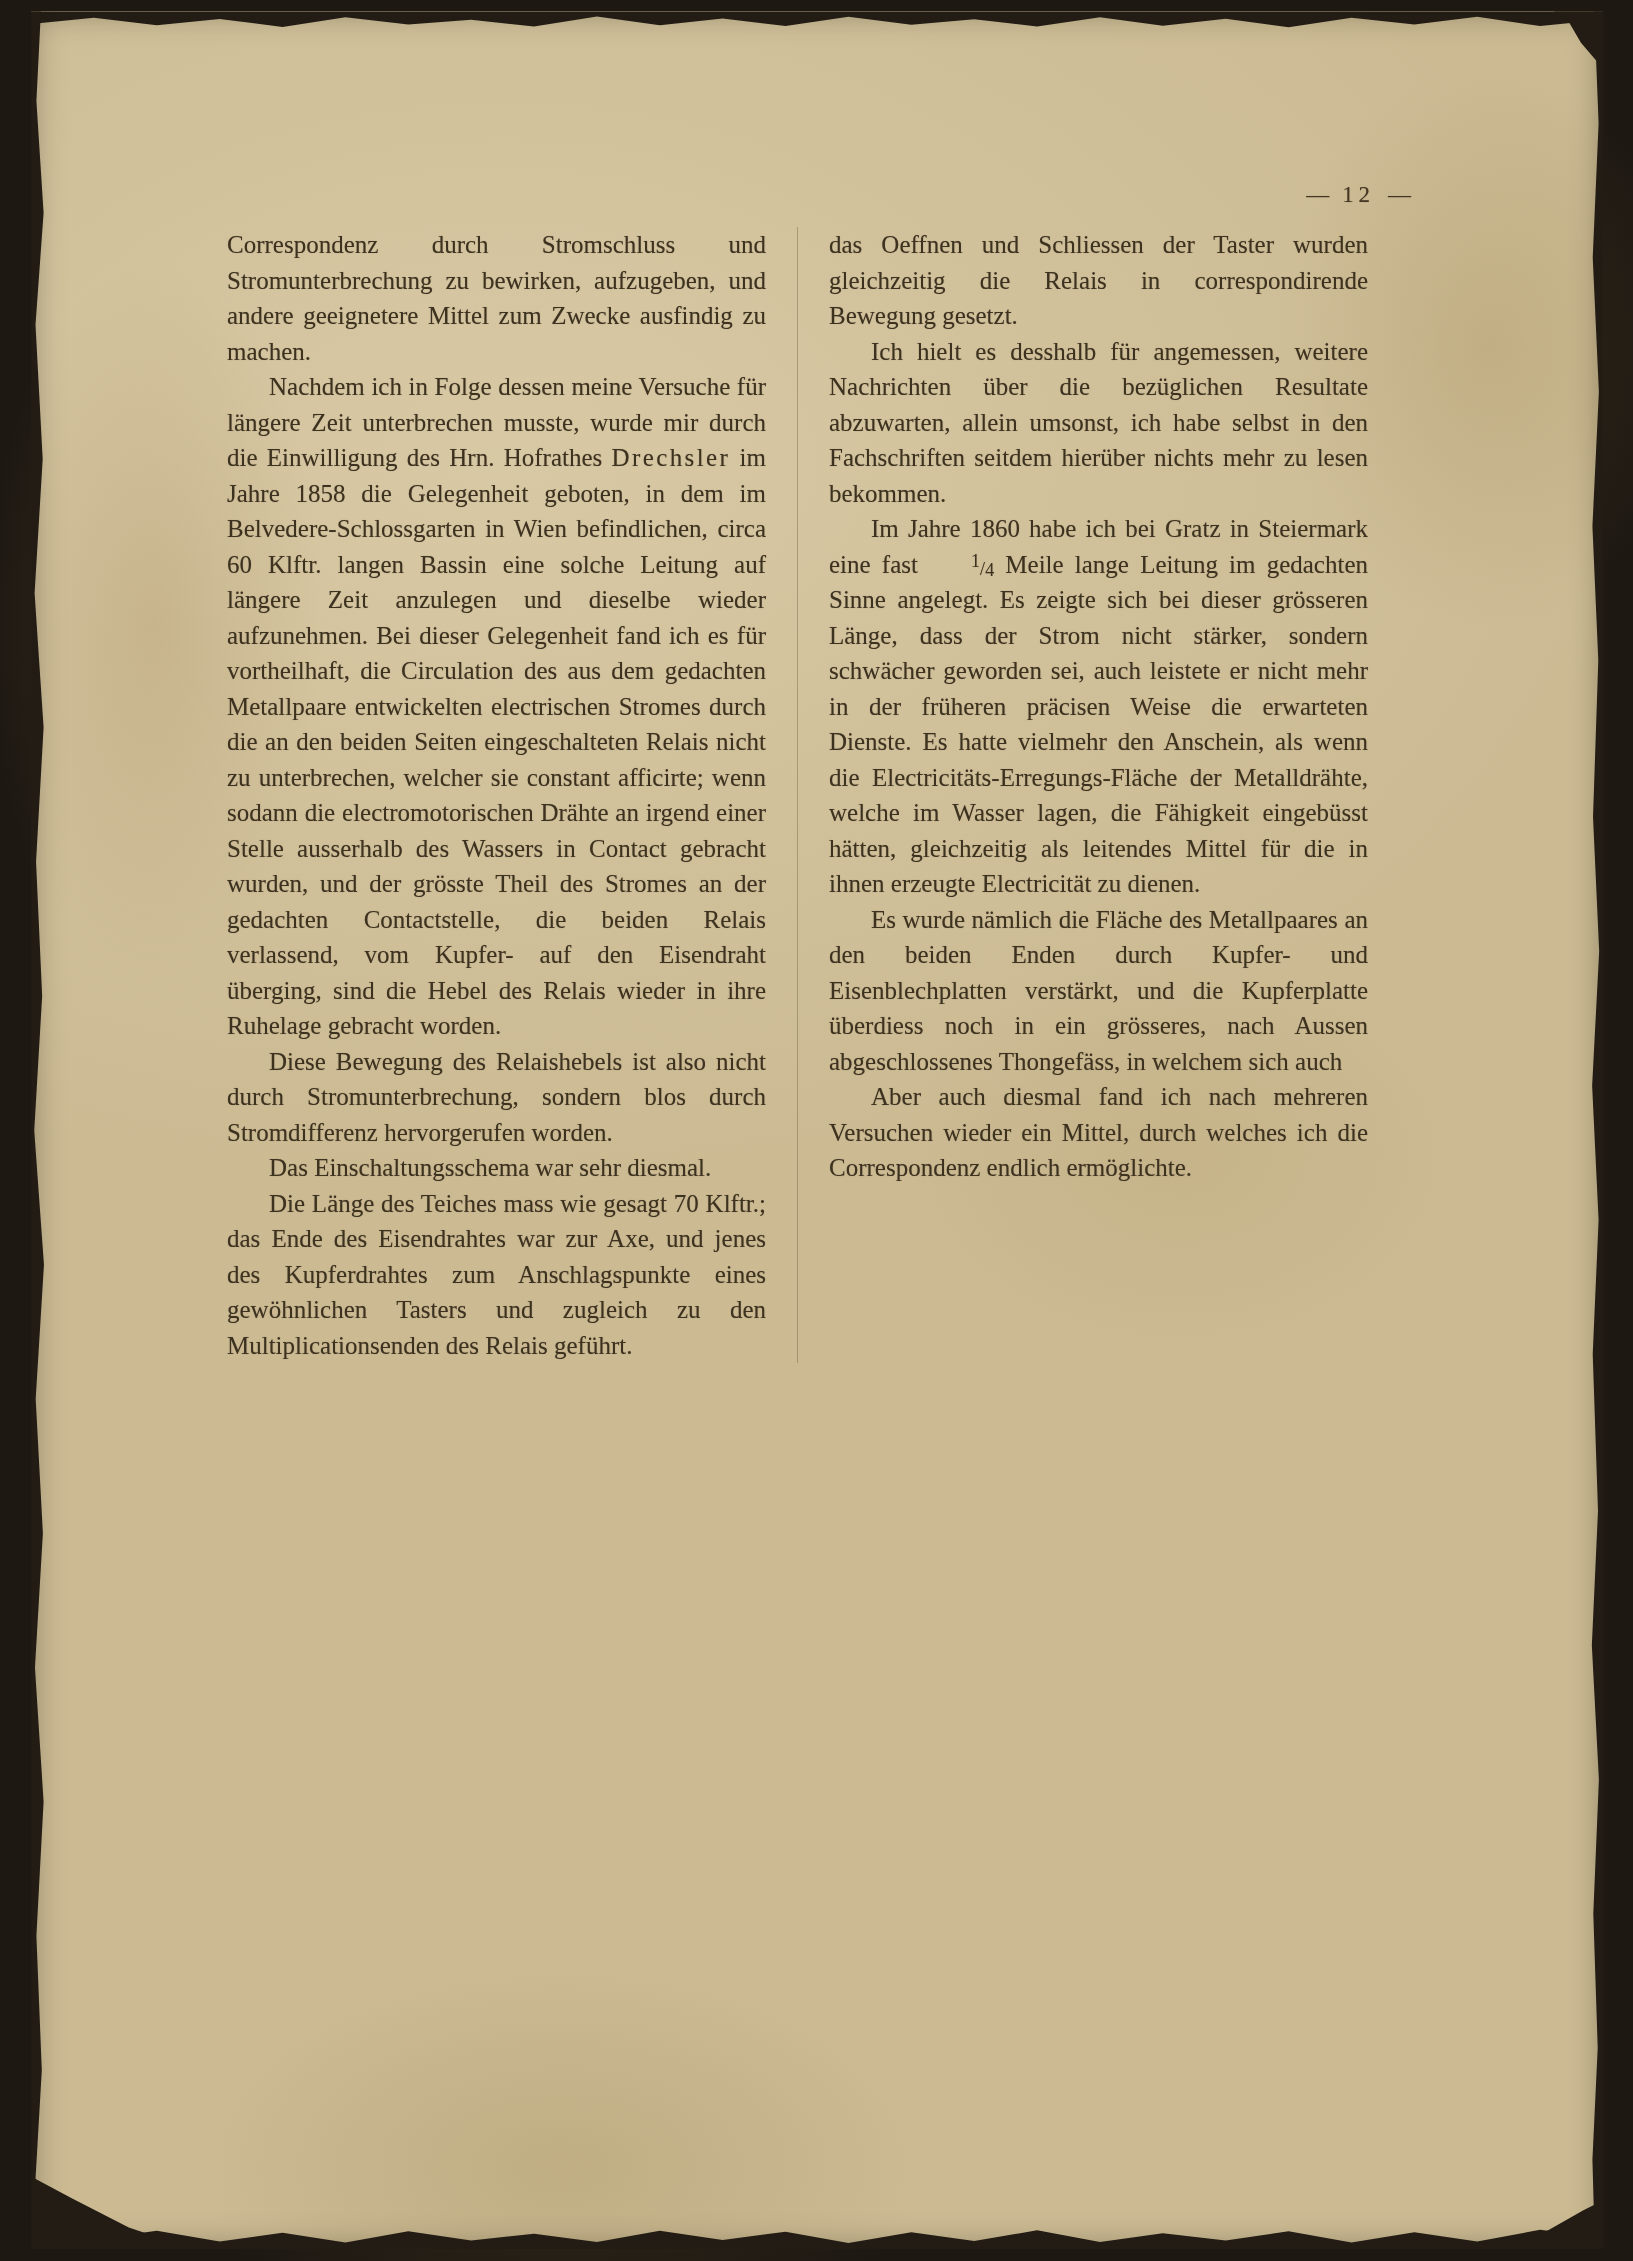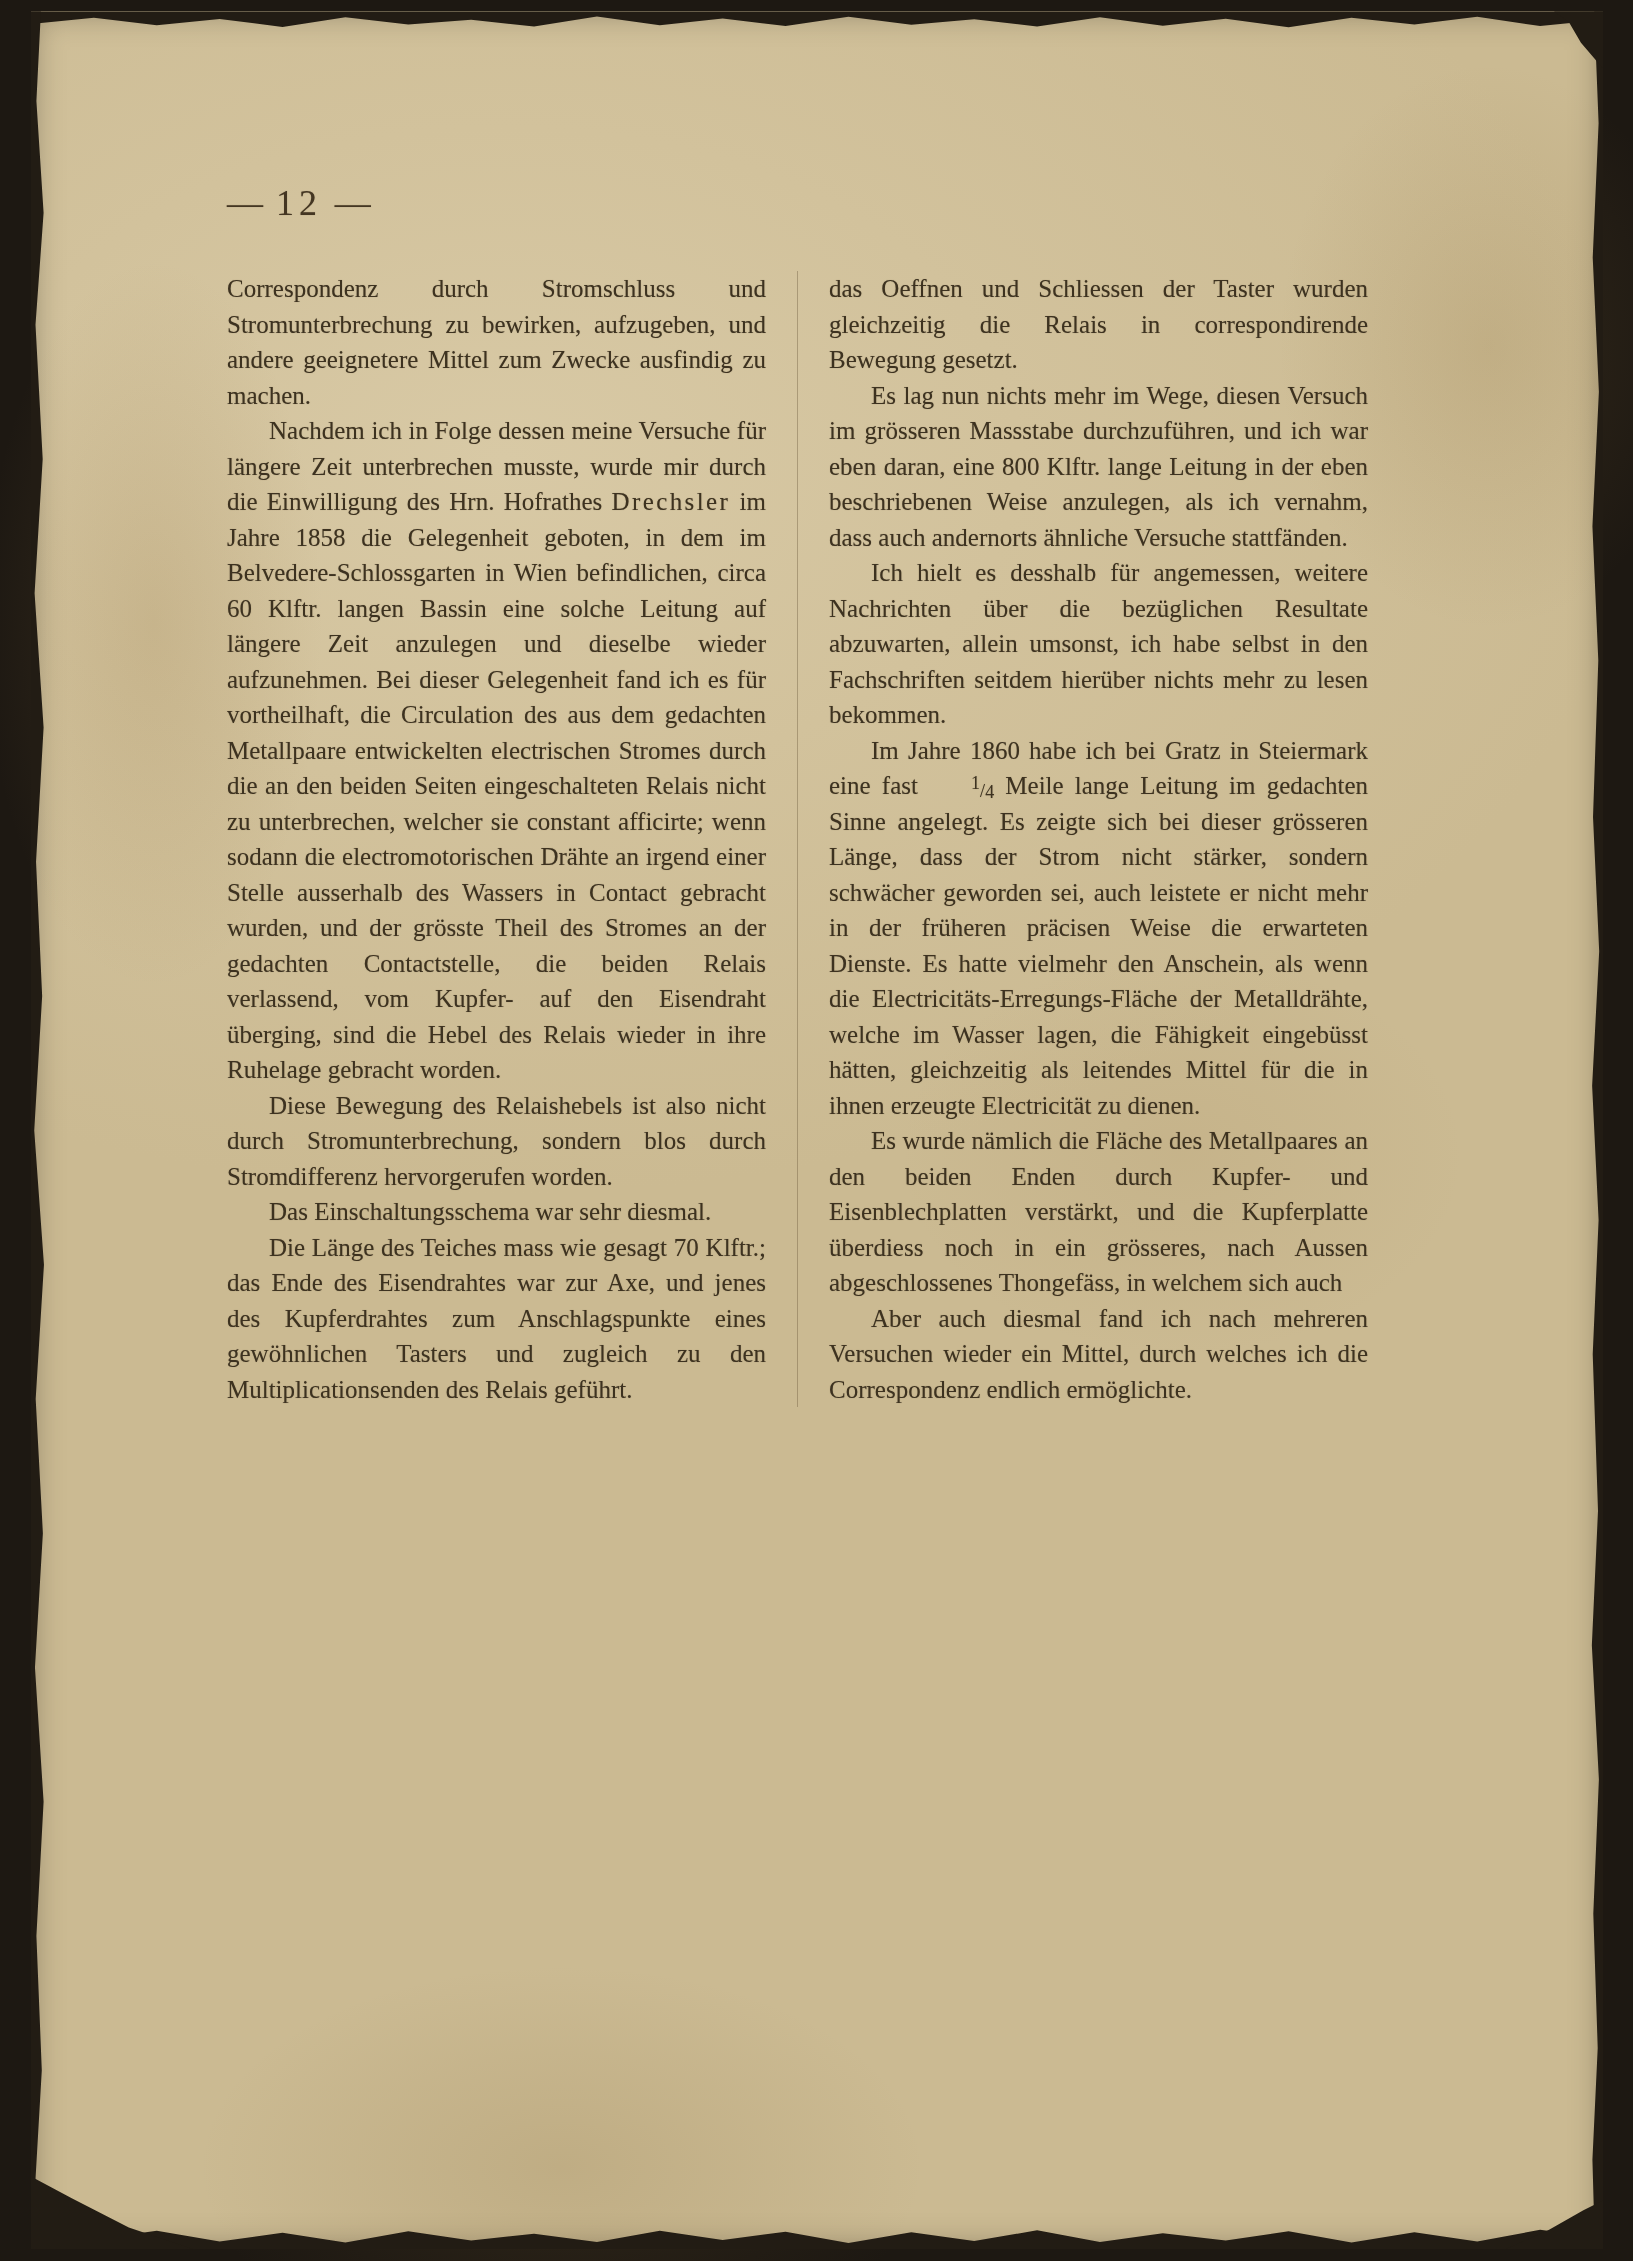"— 12 —" .folio { font-size: 36px -> 23px; margin-bottom: 47px -> 19px; text-align: left -> right }
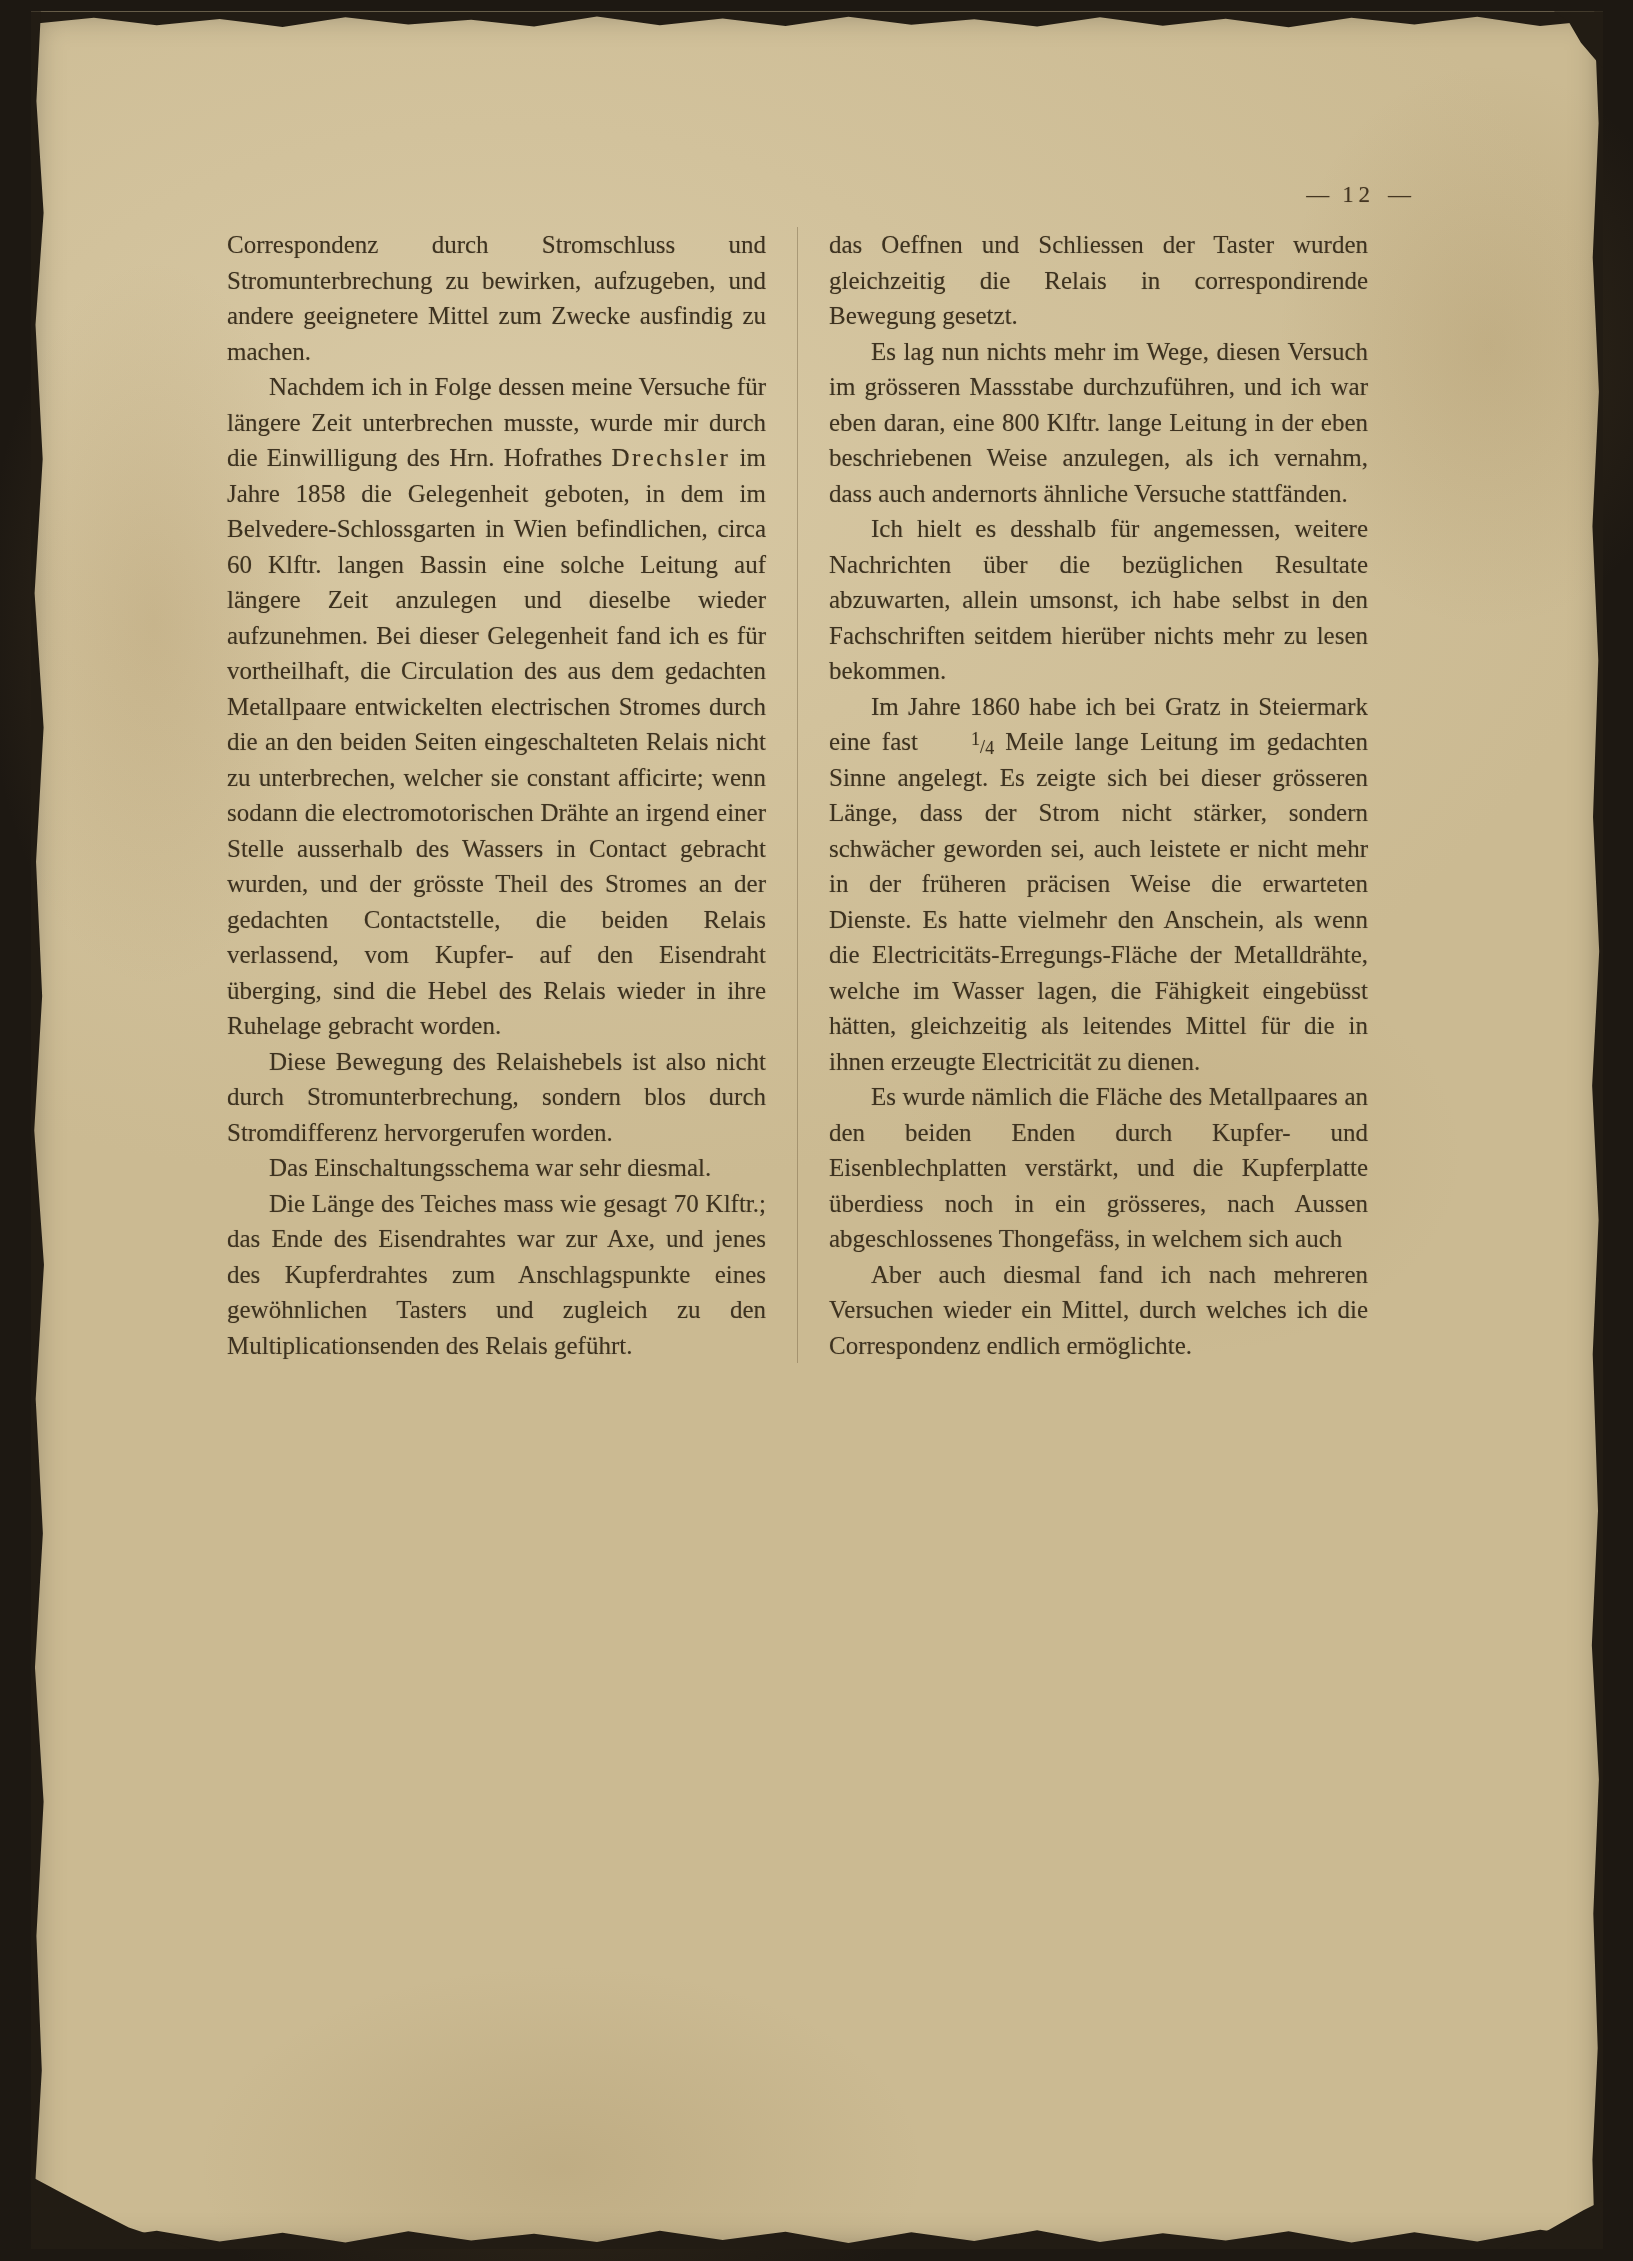"Es lag nun nichts mehr" p { html: <p>Es lag nun nichts mehr im Wege, diesen Versuch im grösseren Massstabe durchzuführen, und ich war eben daran, eine 800 Klftr. lange Leitung in der eben beschriebenen Weise anzulegen, als ich vernahm, dass auch andernorts ähnliche Versuche stattfänden.</p> -> none }
